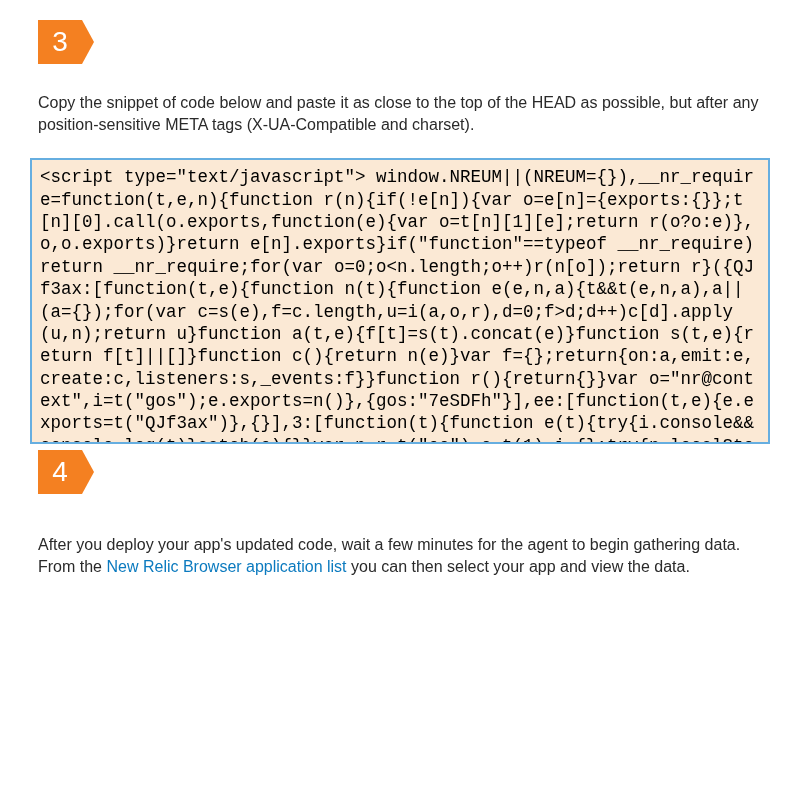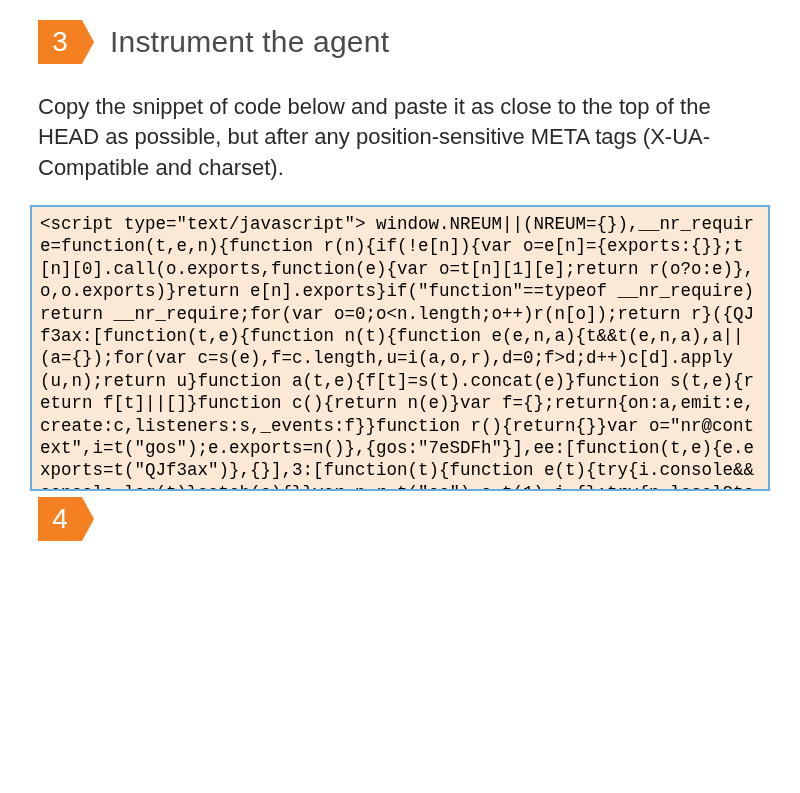"Instrument the agent" div.step-title { html: <div>Instrument the agent</div> -> none }
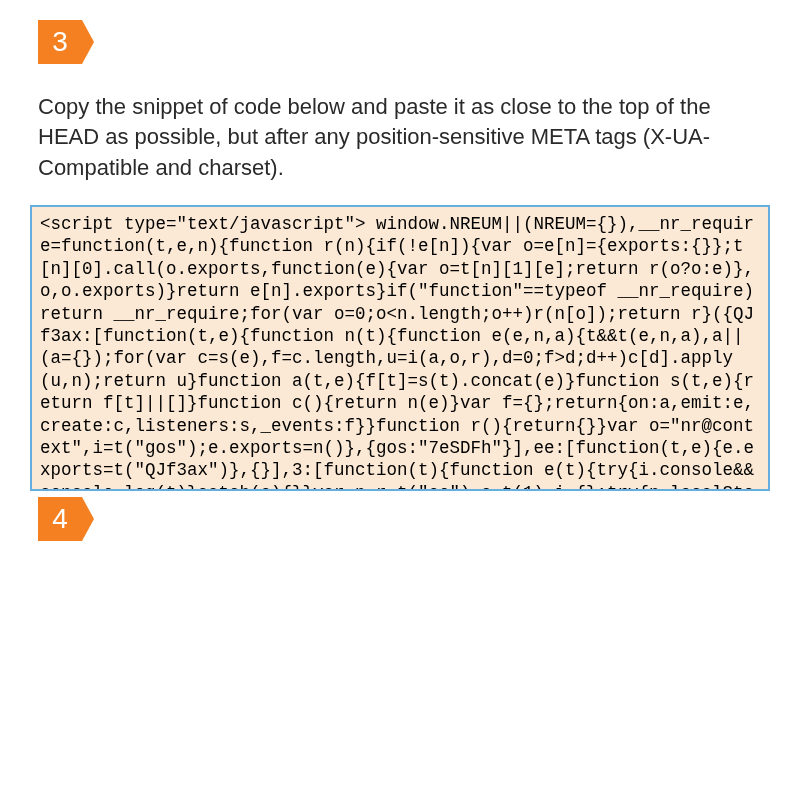"Copy the snippet of code" .step-body { font-size: 22px -> 16px }
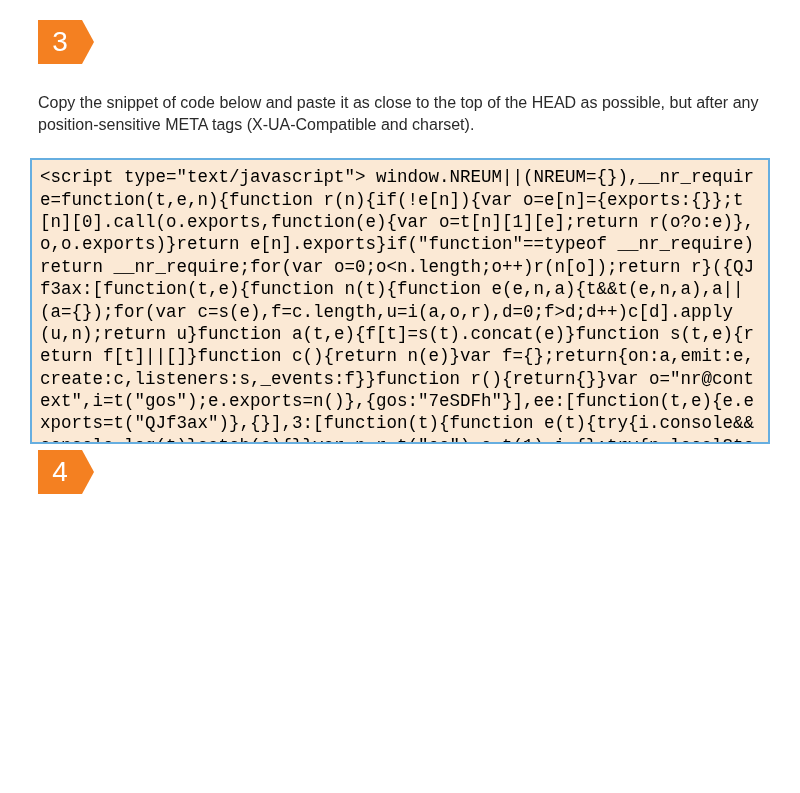"After you deploy your app's" div.step-body { html: none -> <div> <span>After you deploy your app's updated code, wait a few minutes for the agent to begin gathering data. From the </span><a>New Relic Browser application list</a><span> you can then select your app and view the data.</span> </div> }
